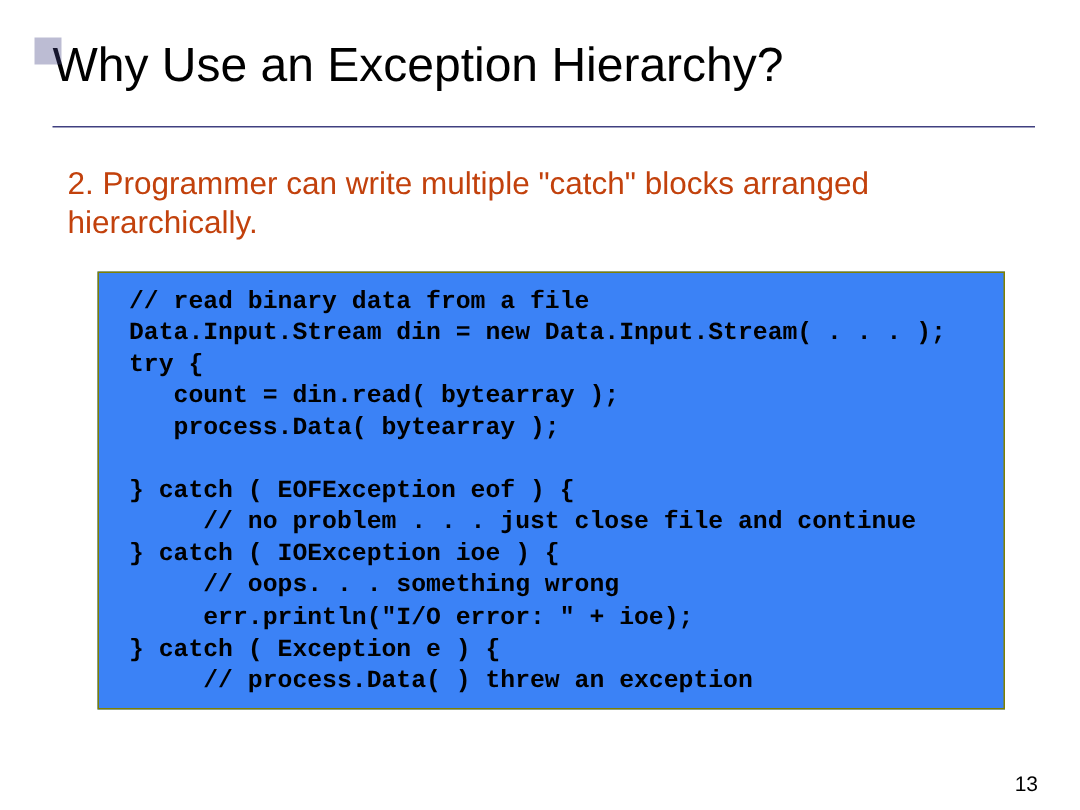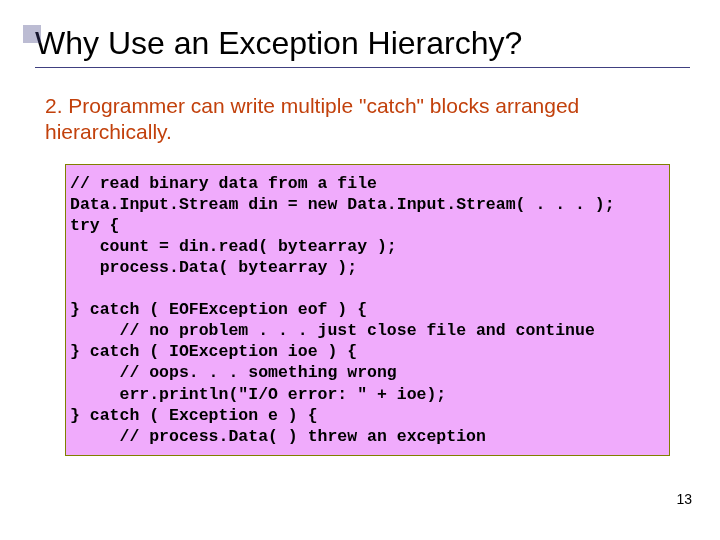"Why Use an Exception Hierarchy?" .title { padding-bottom: 5px -> 22px }
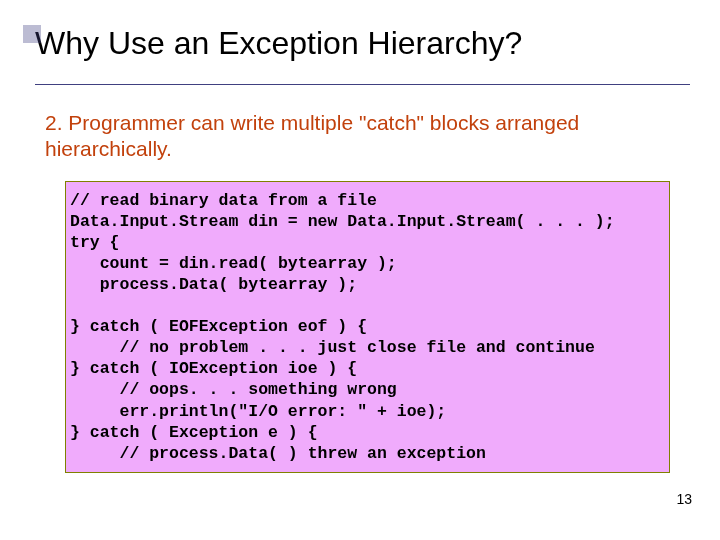"// read binary data from" .code-box { background: #f0abfc -> #3b82f6; padding: 8px 4px -> 8px 20px }
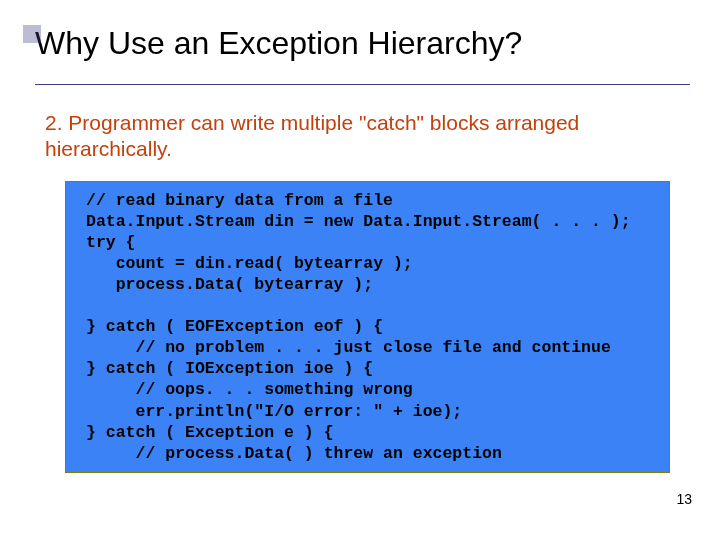"13" .page-num { bottom: 33px -> 10px }
